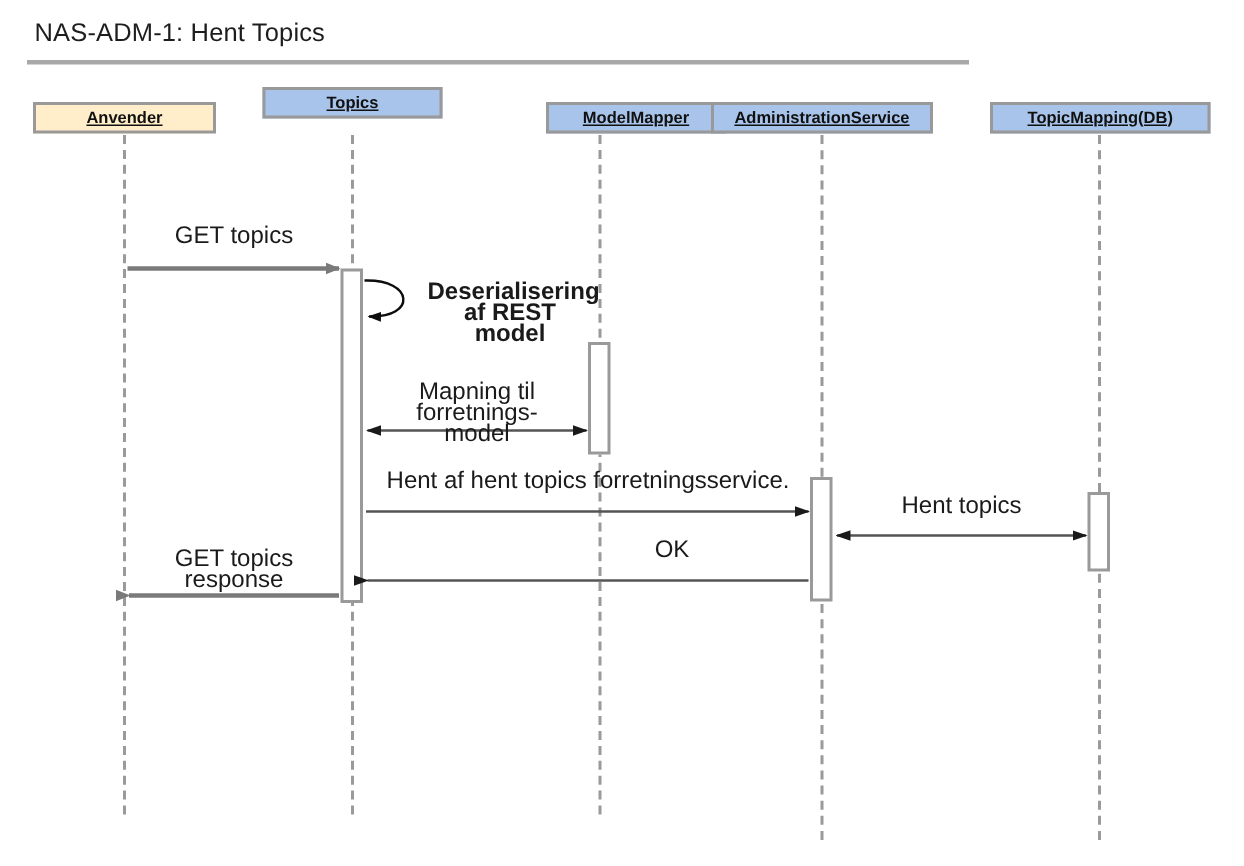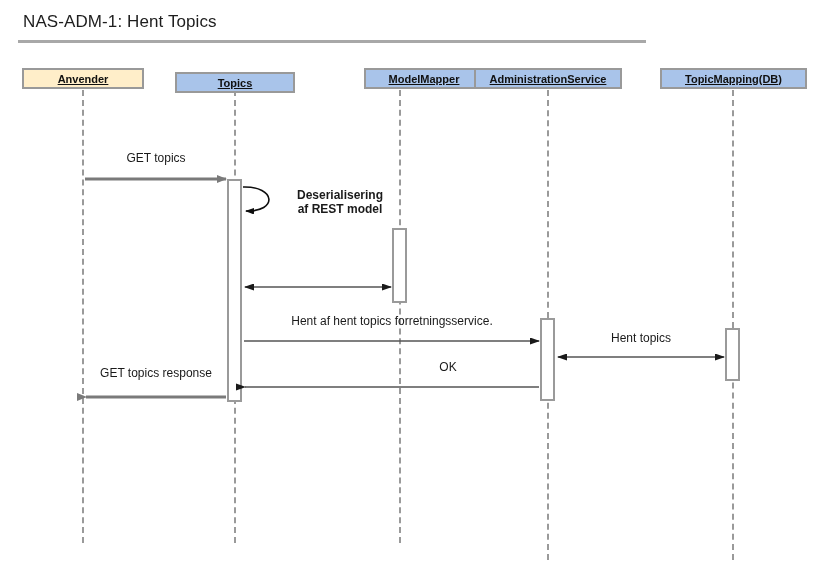"Topics" div.lifeline-box { top: 72px -> 58px }
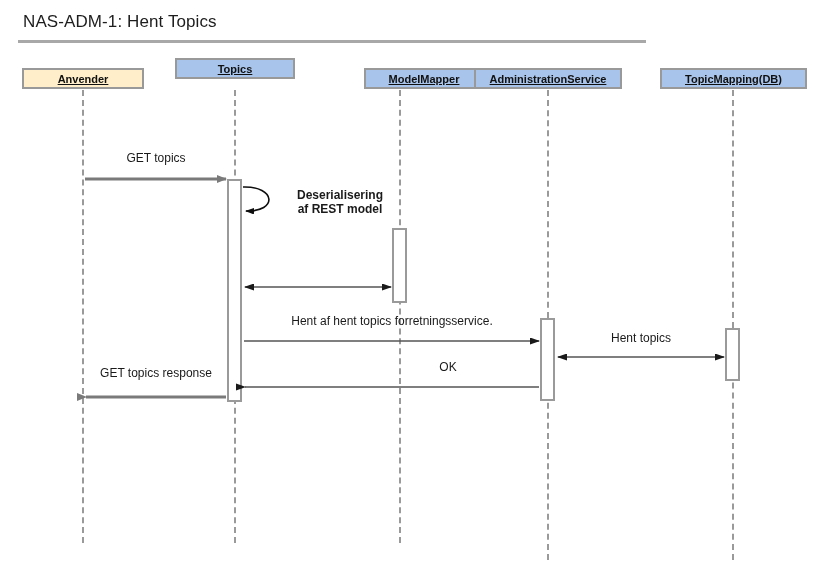"GET topics" .msg-label { font-size: 12px -> 16px }
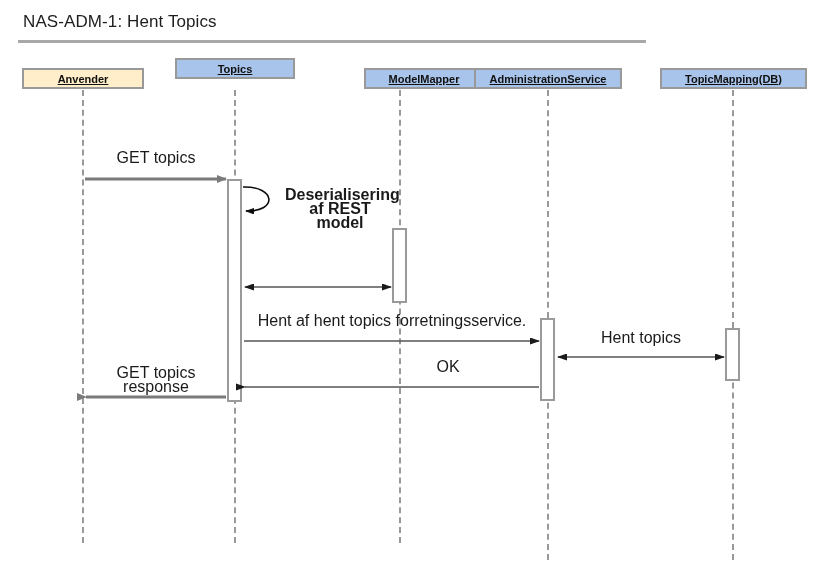"Mapning til forretnings-" div.msg-label { html: none -> <div>Mapning til forretnings- model</div> }
